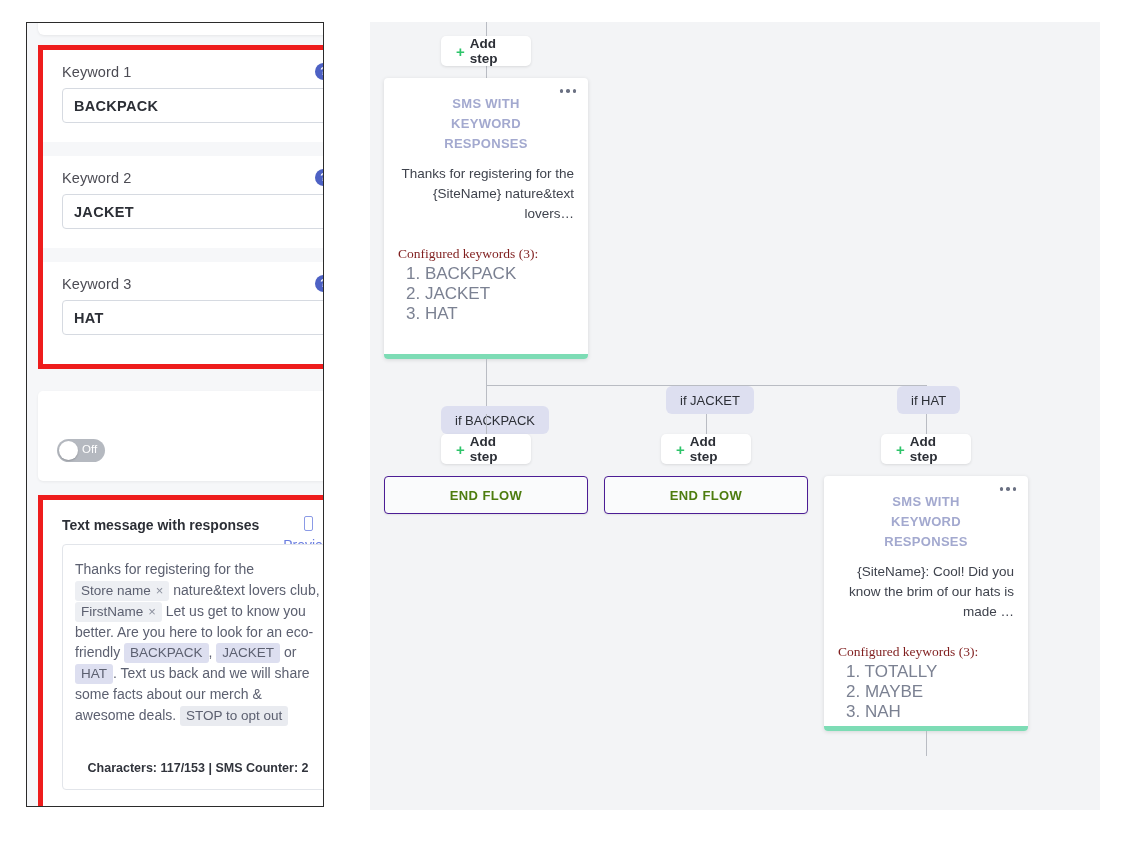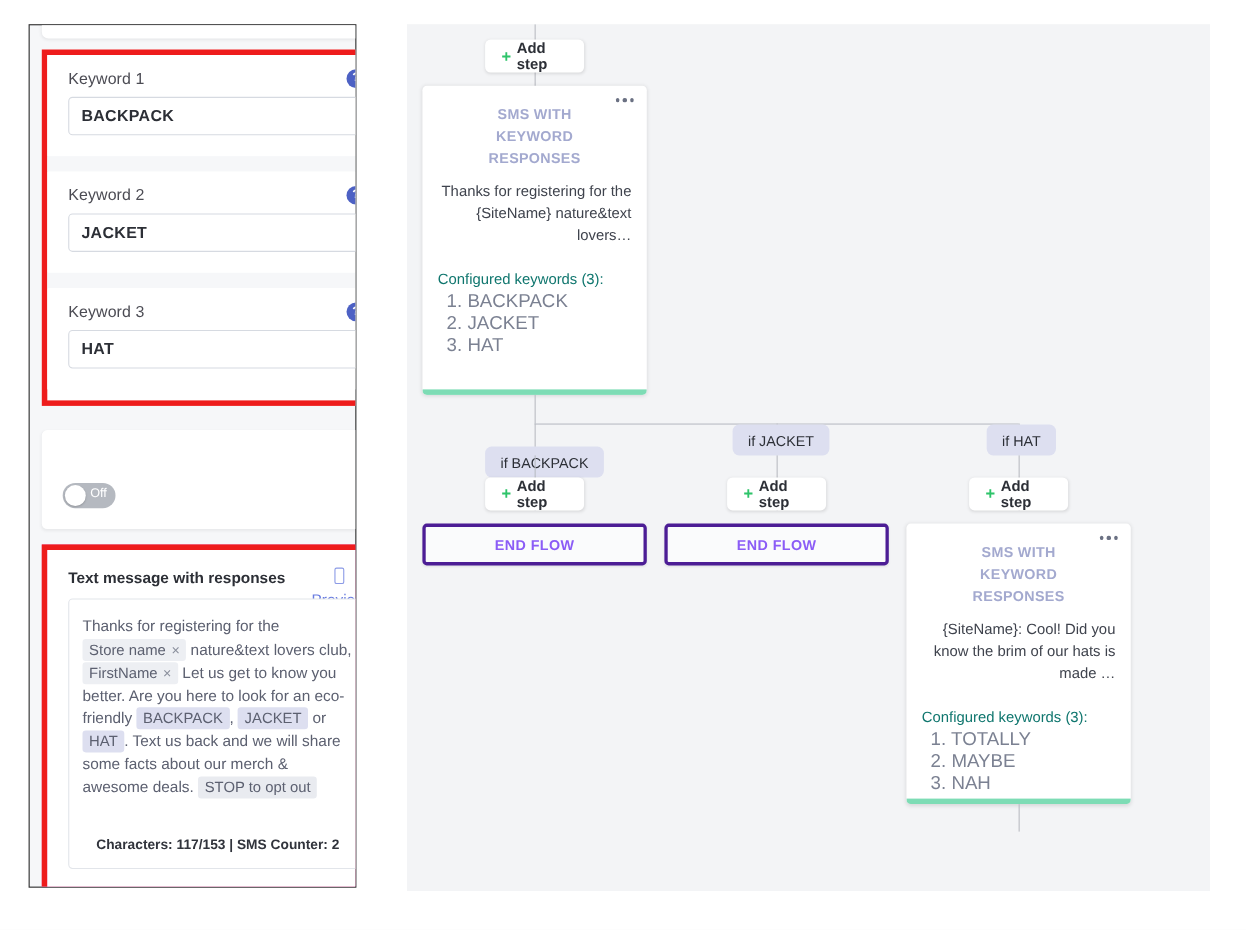"Configured keywords (3):" .sms-kw-head { color: #0f766e -> #7f1d1d; font-family: none -> Liberation Serif, serif }
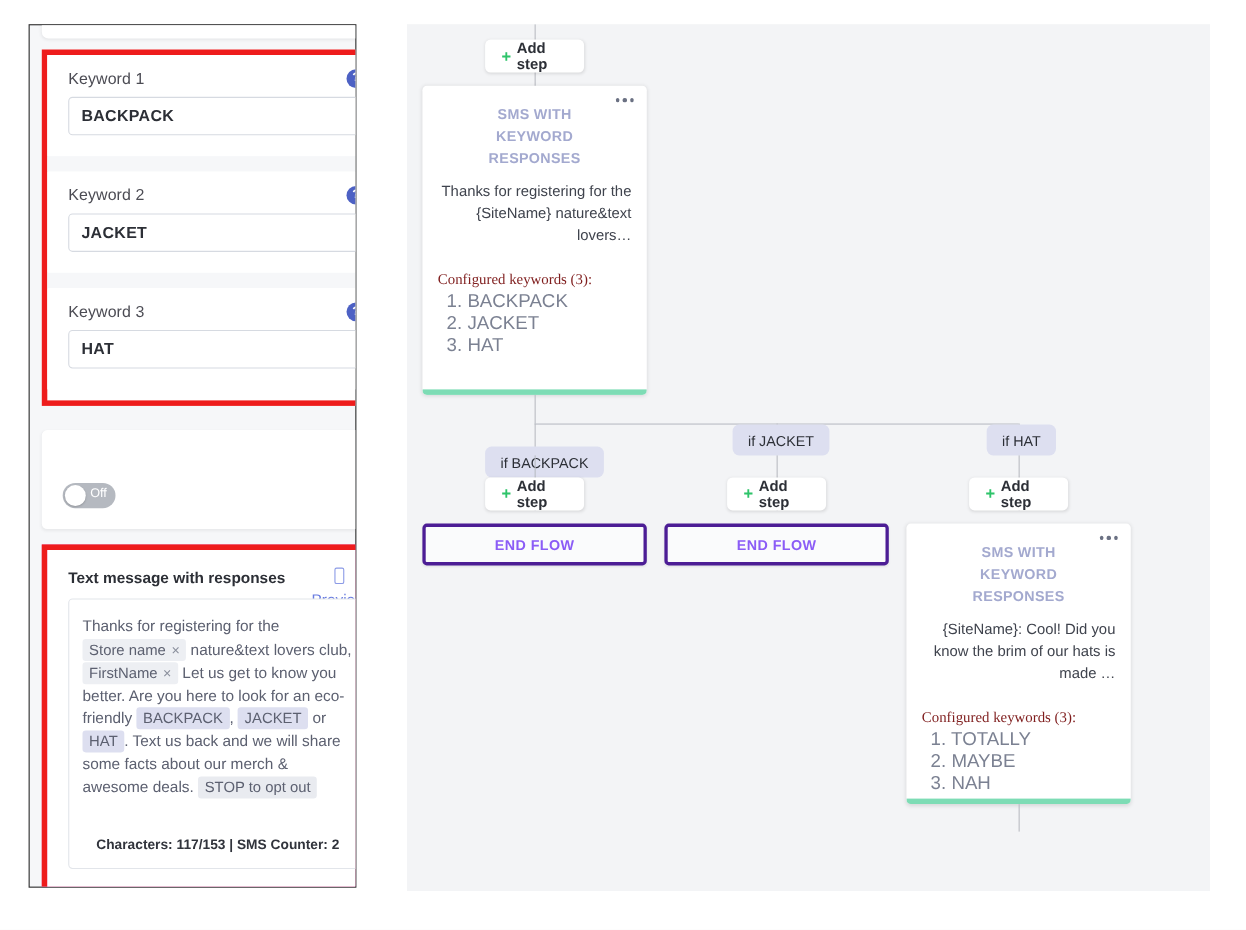"END FLOW" .end-flow { border: 3px solid #4c1d95 -> 1px solid #4c1d95; color: #8b5cf6 -> #4d7c0f }
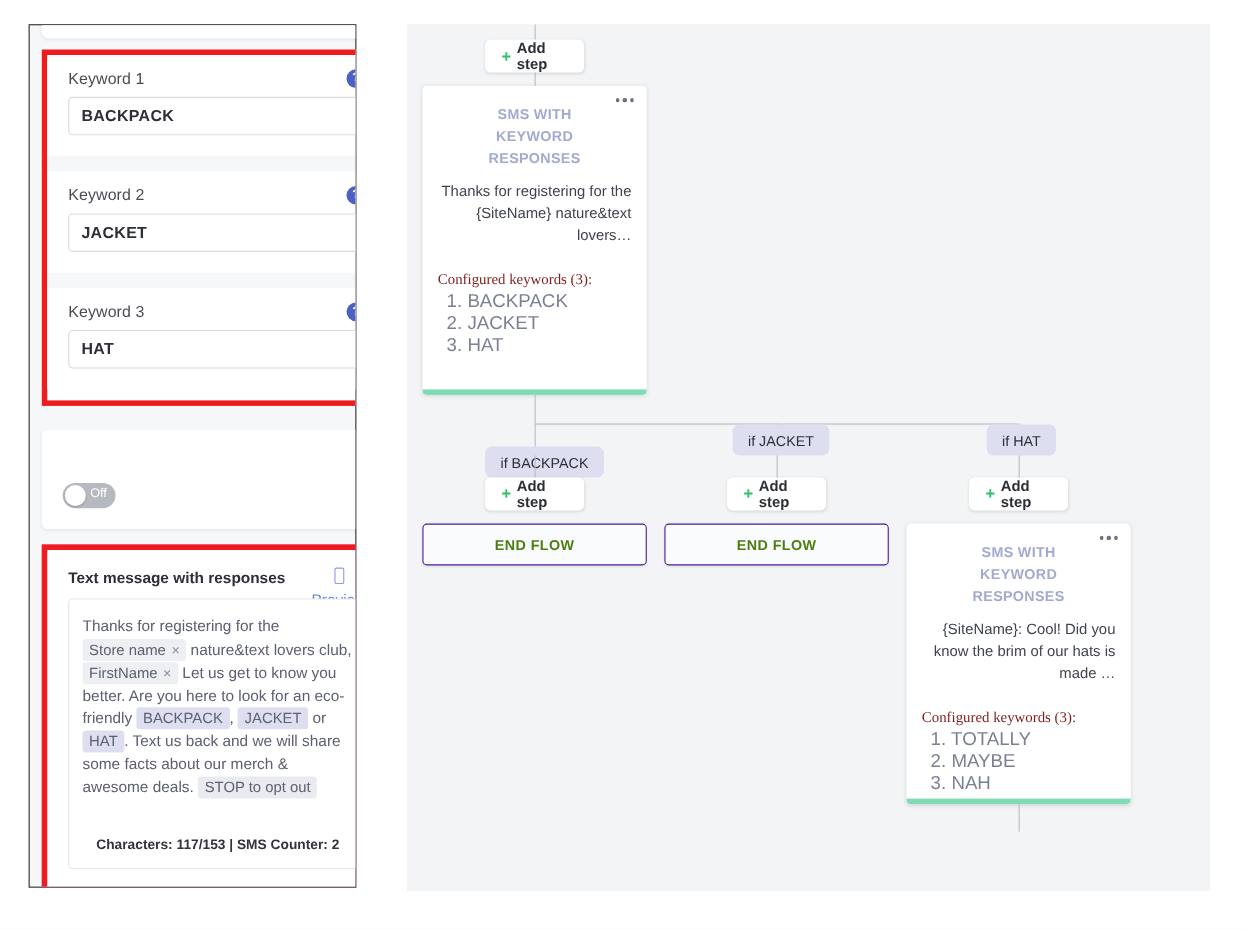"Text message with responses" #message-highlight { background: #ec4899 -> #0369a1 }
